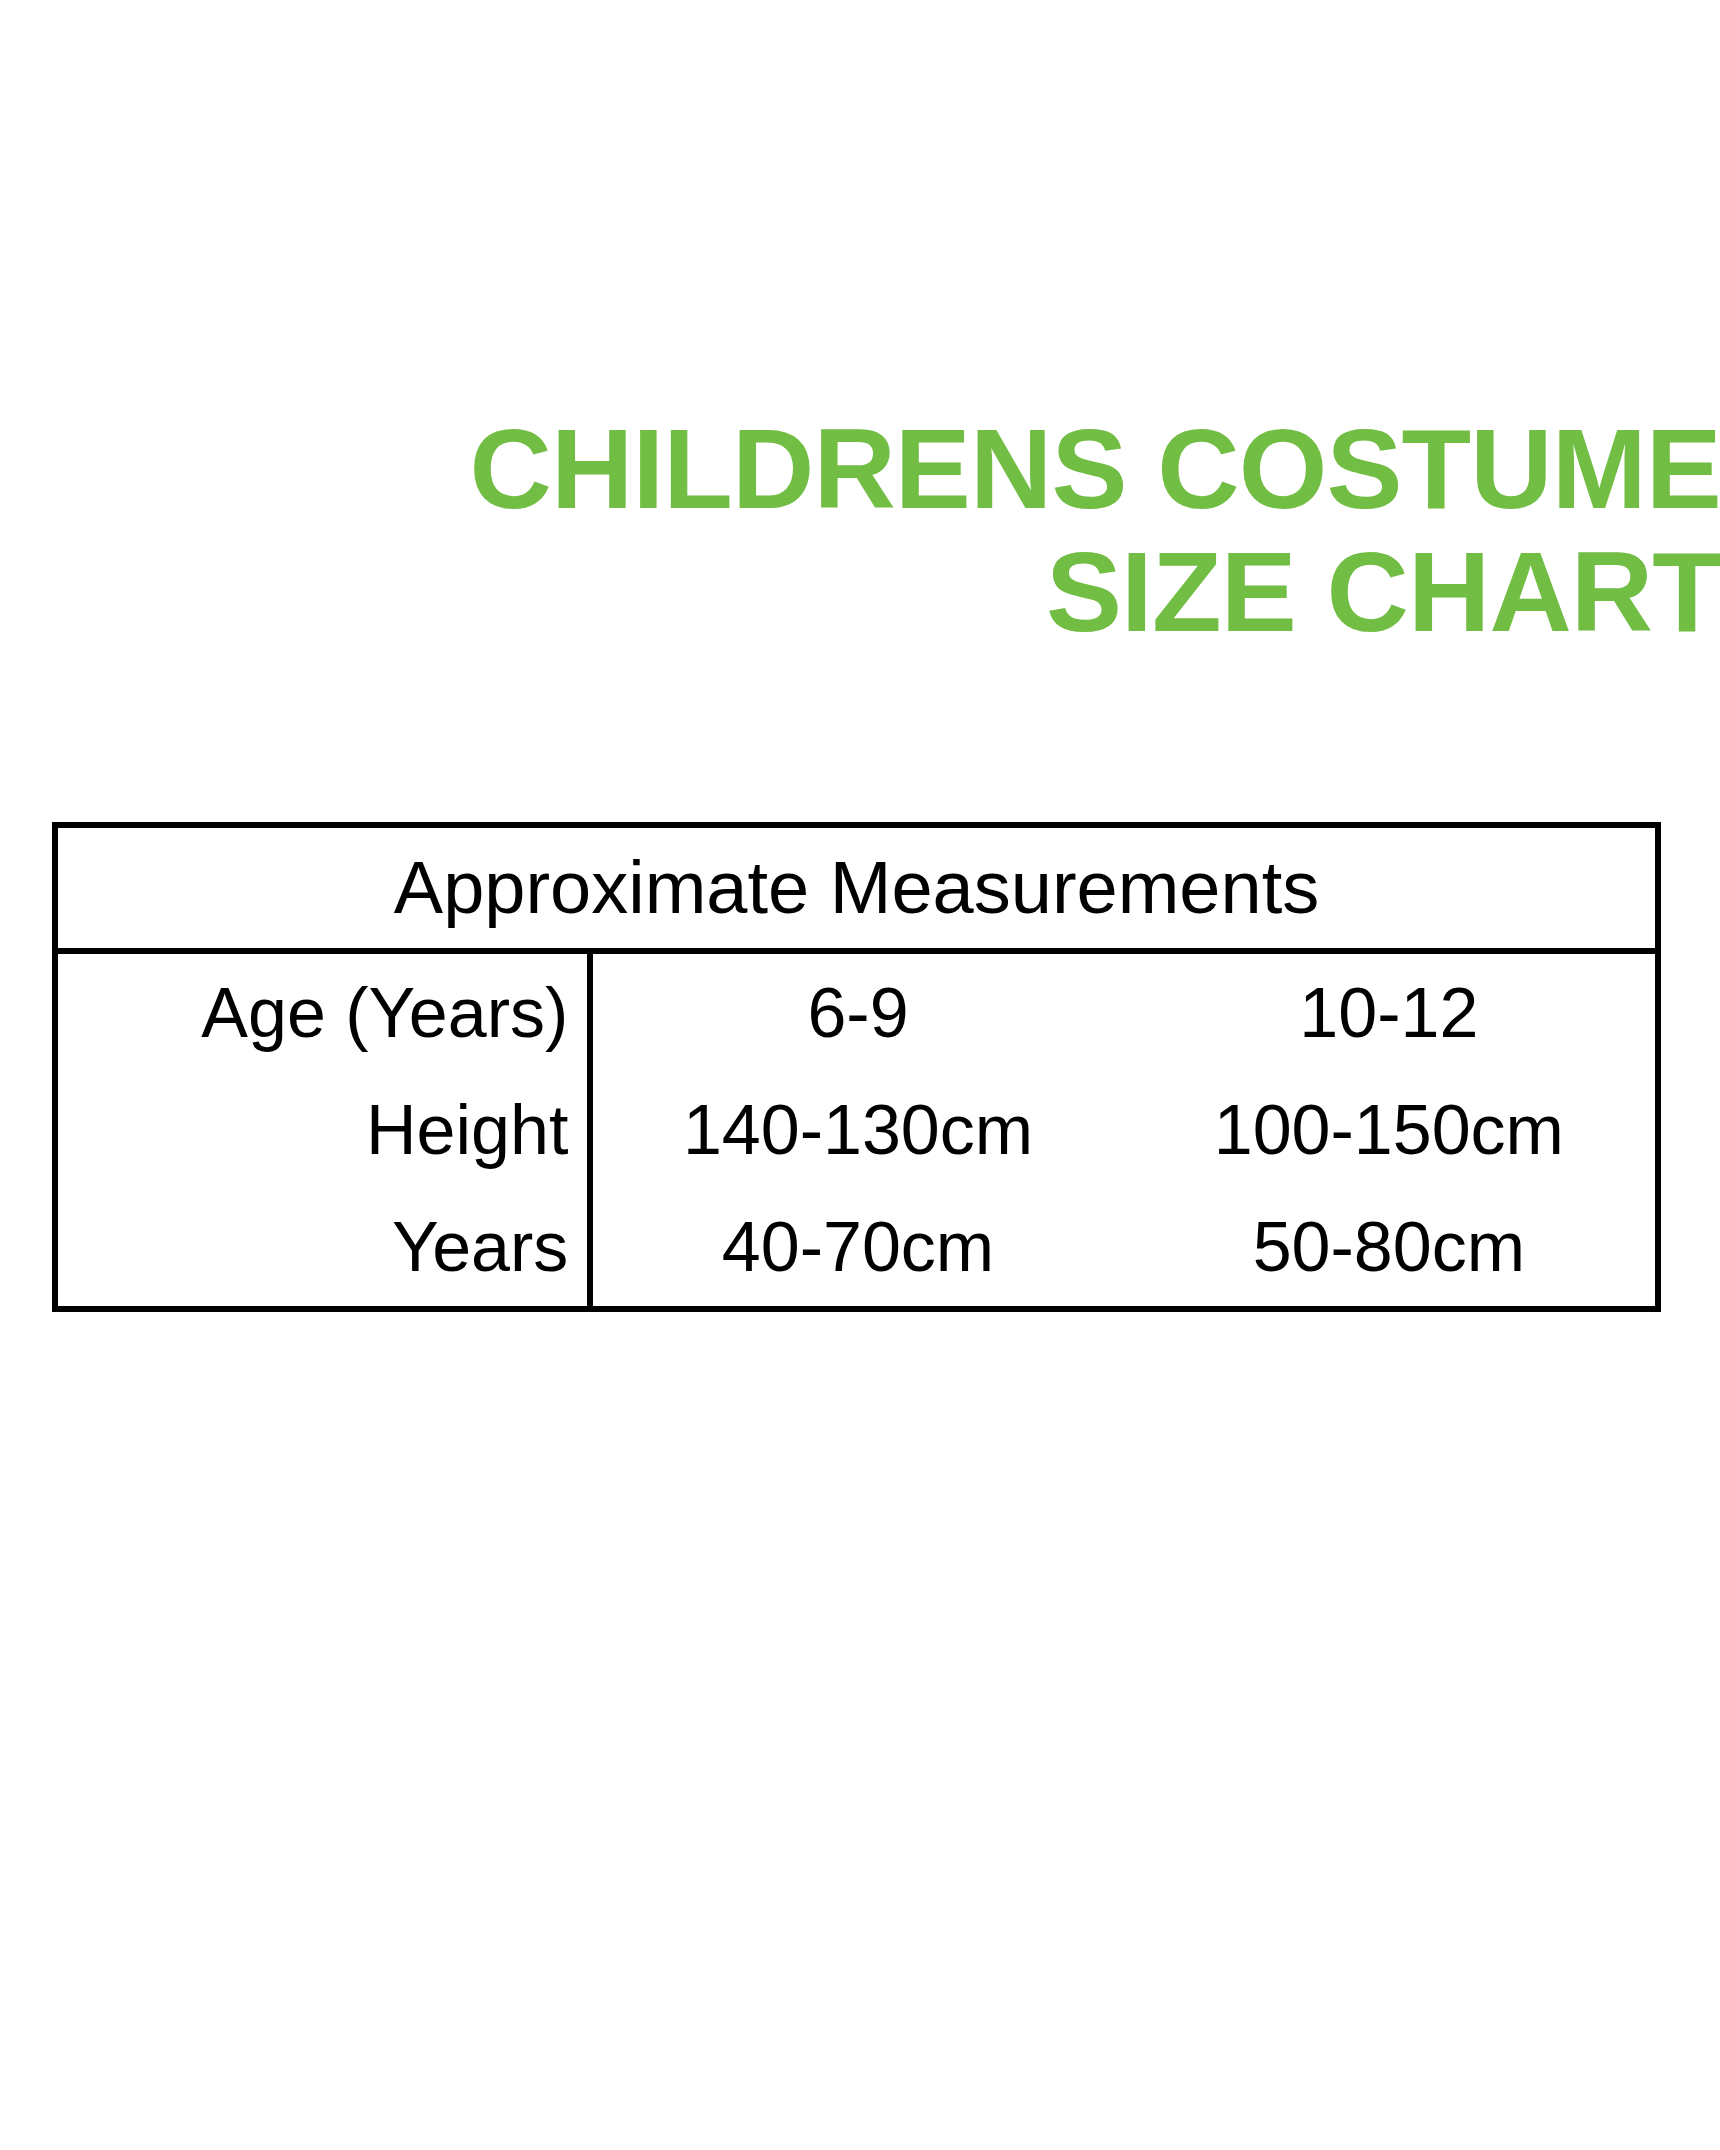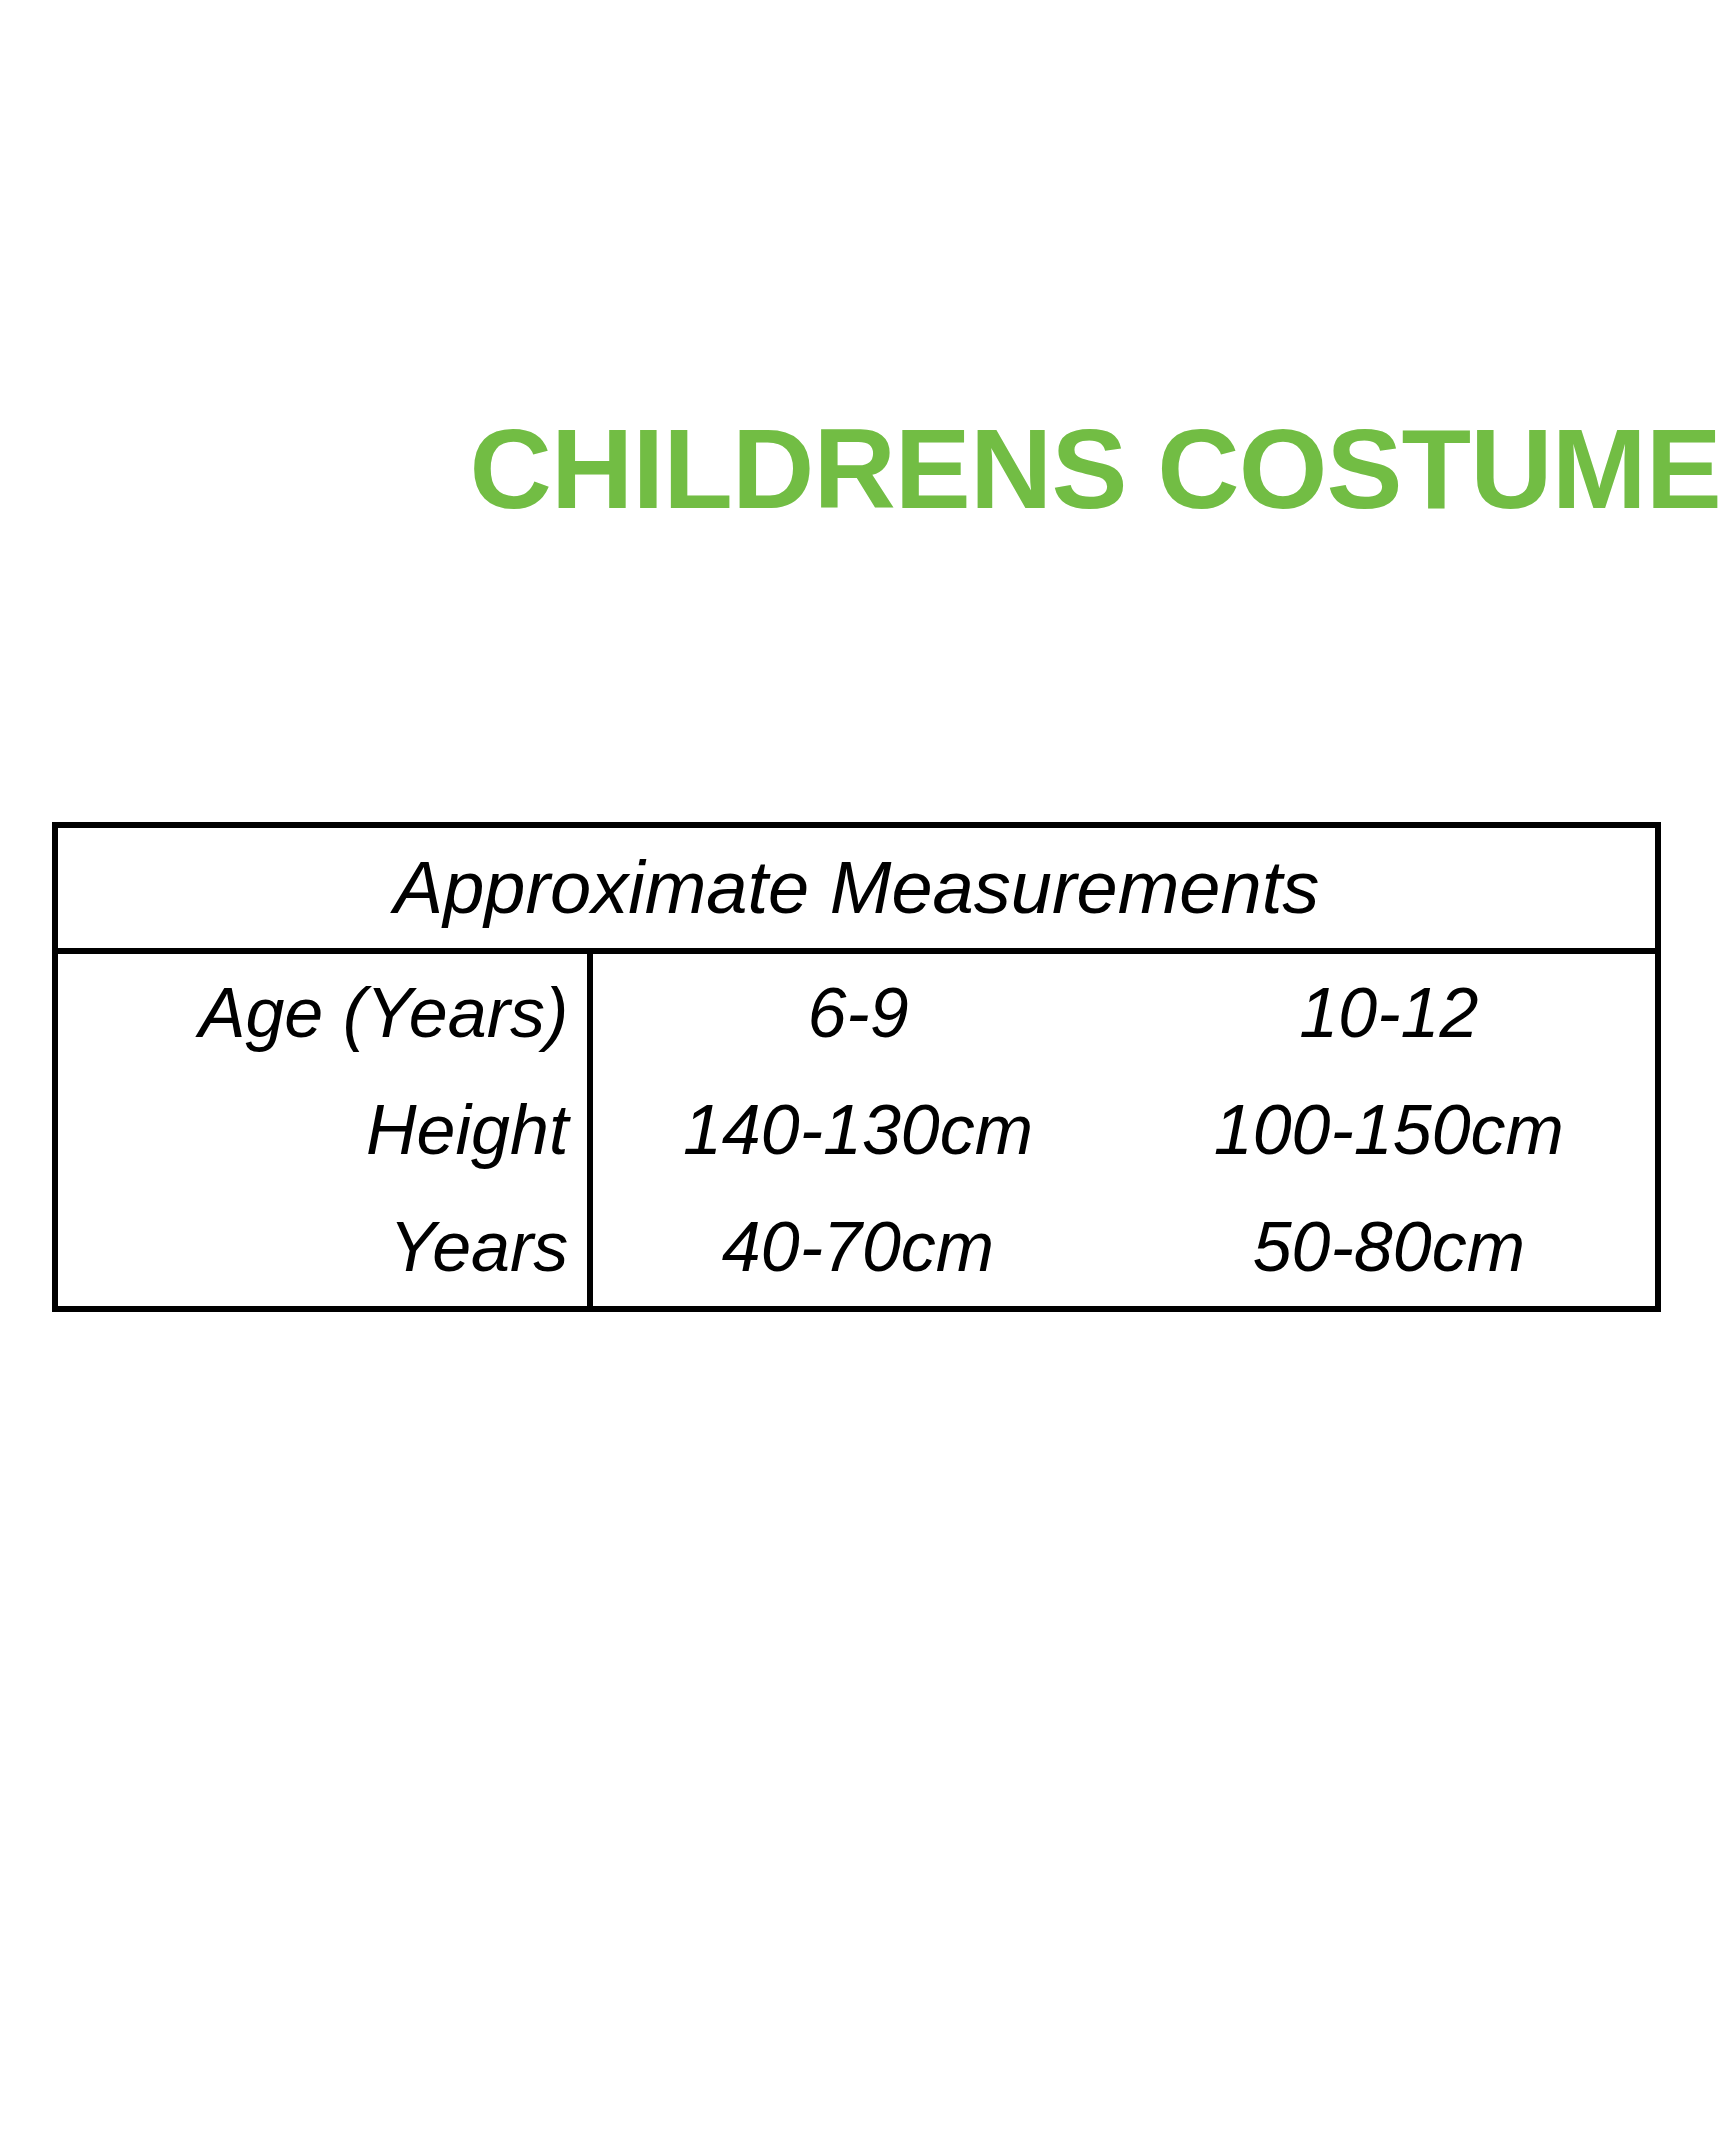"SIZE CHART" span.title-line { html: none -> <span>SIZE CHART</span> }
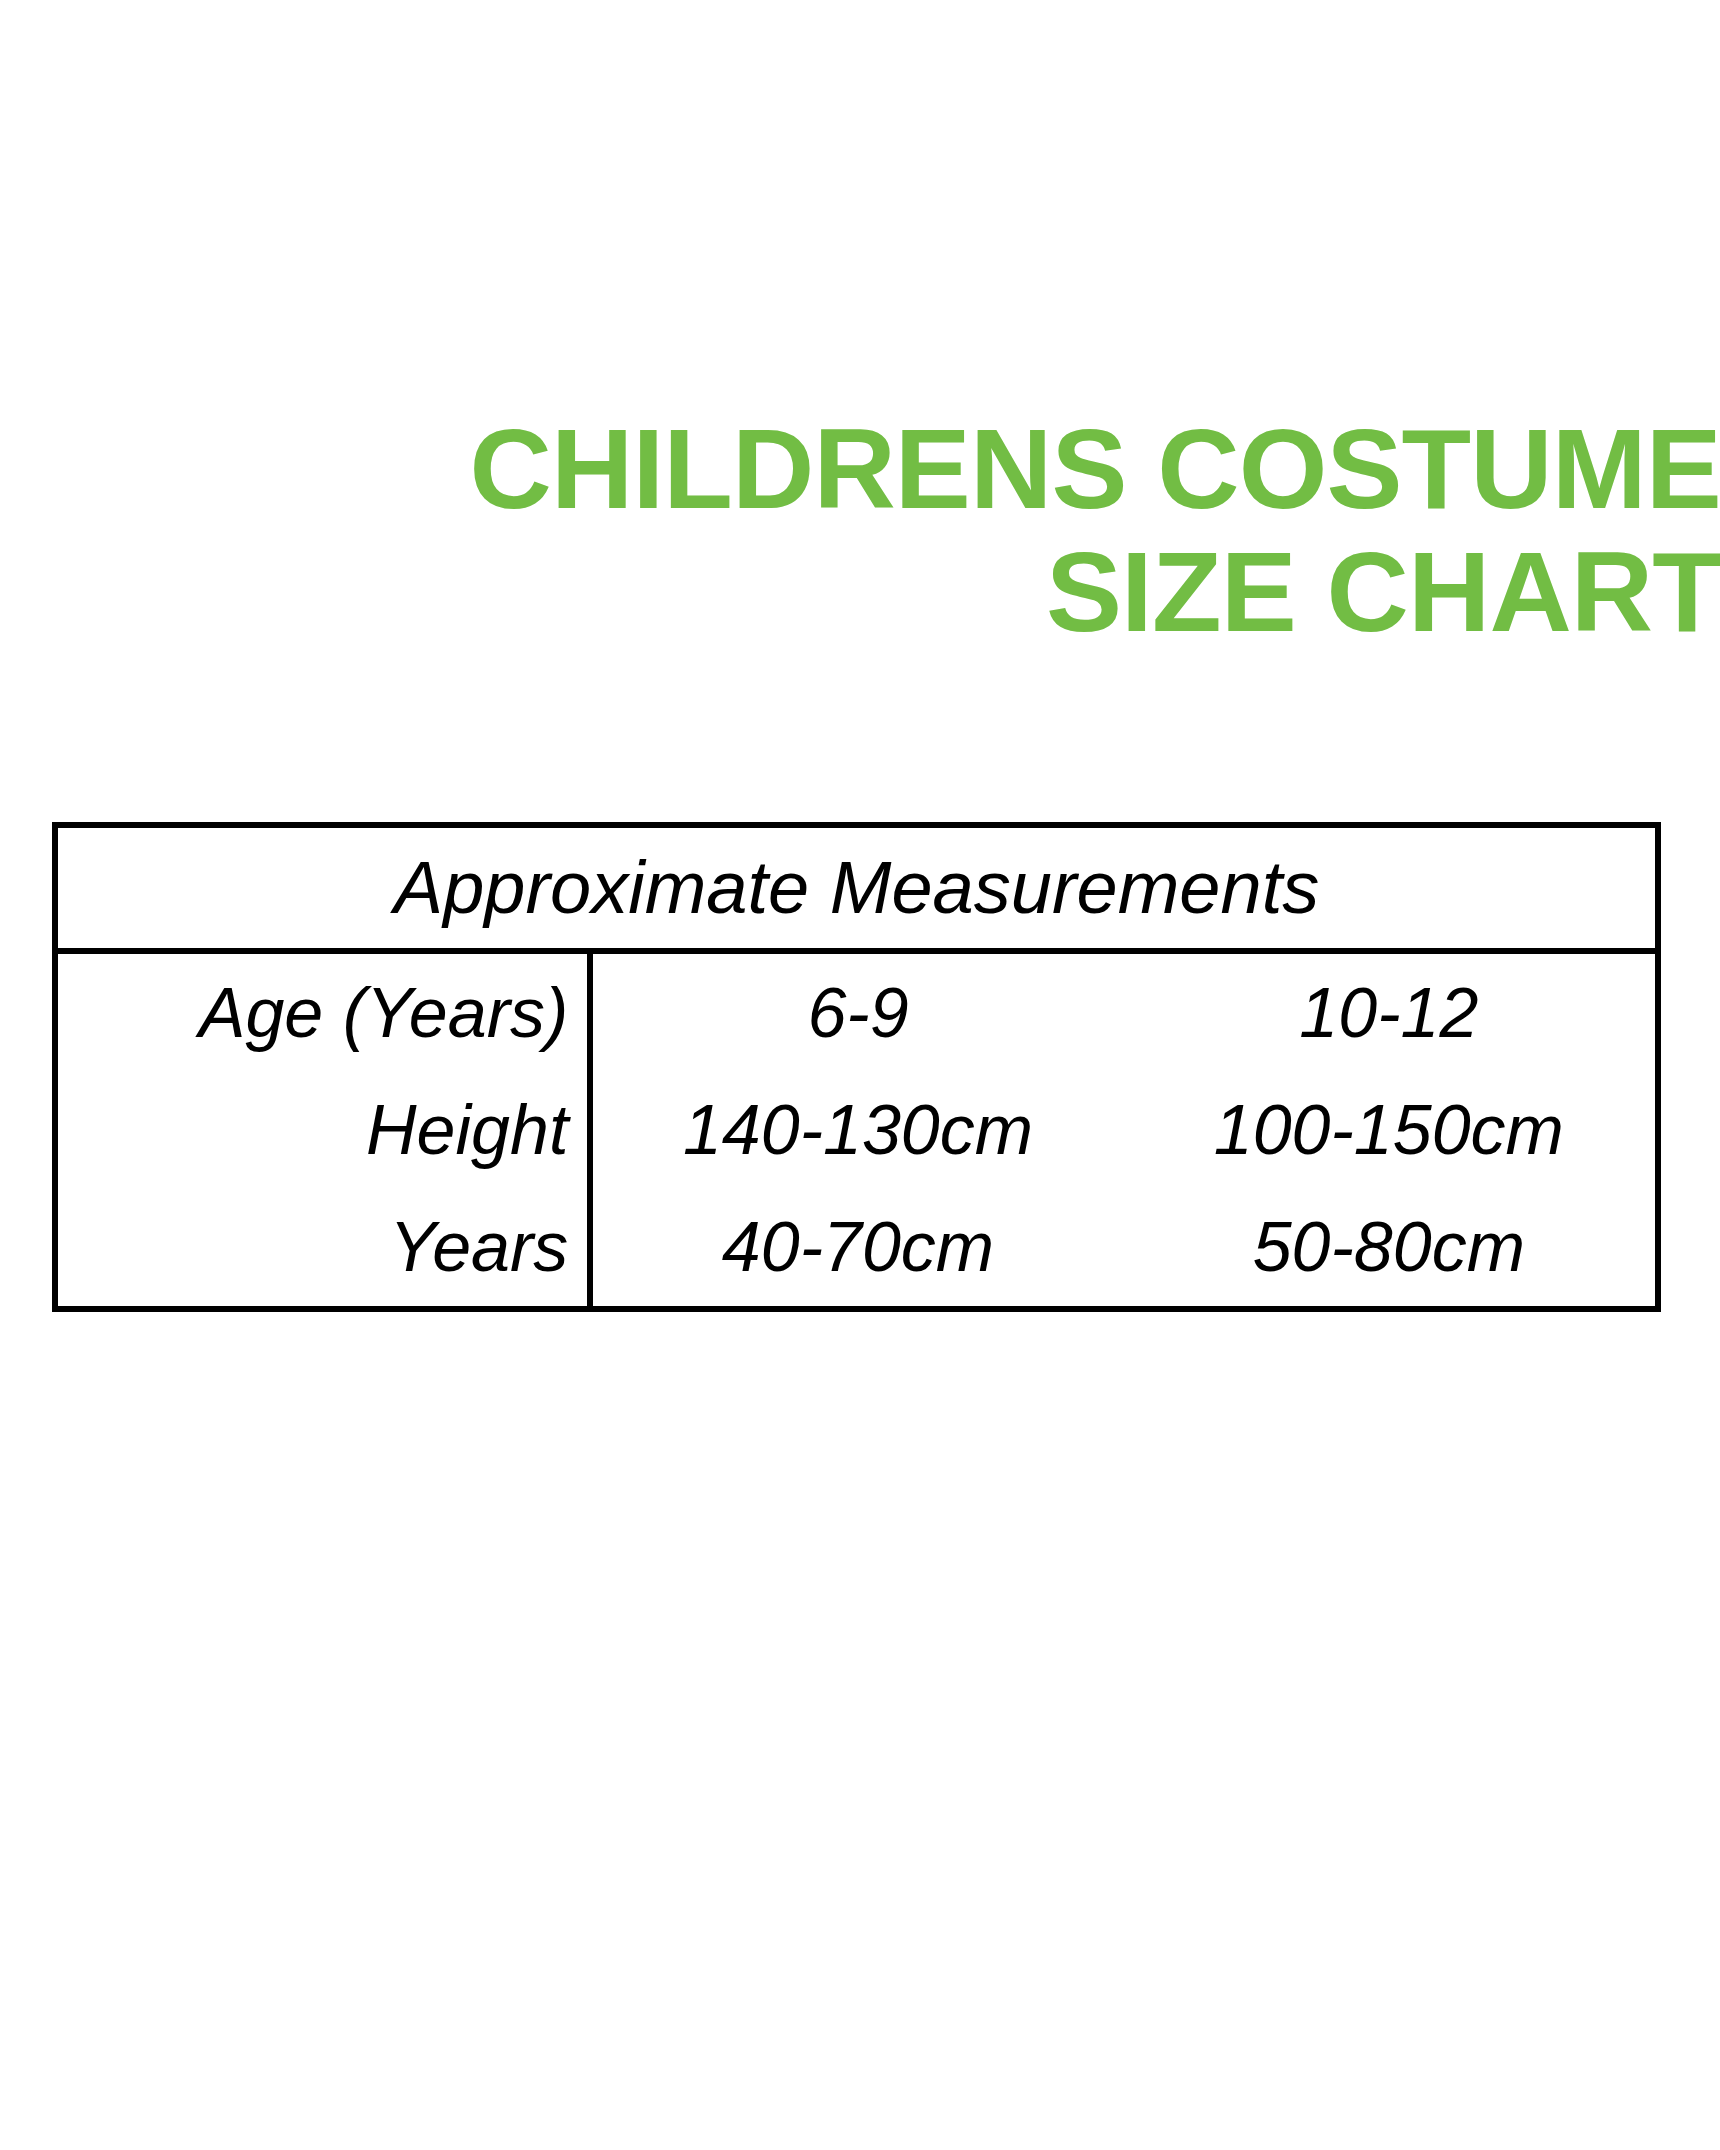"Approximate Measurements" #size-table { font-style: italic -> none }
